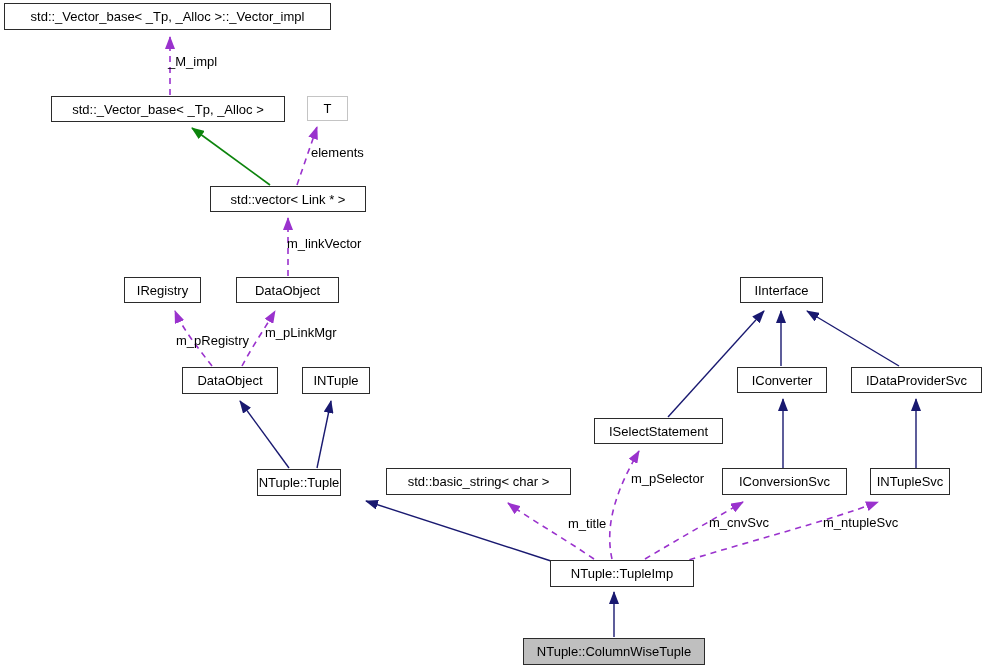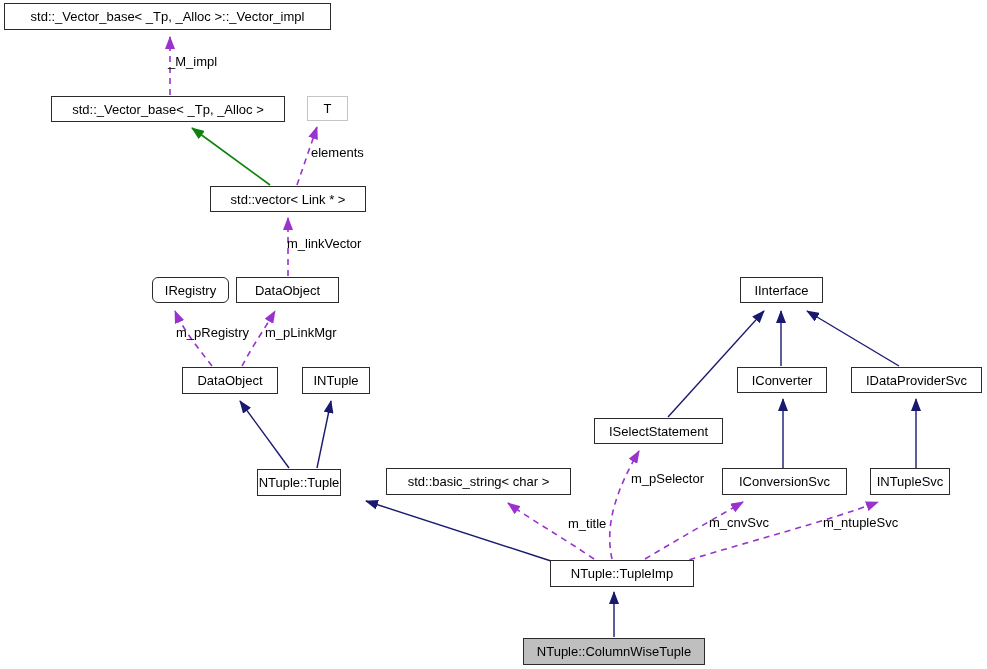"IRegistry" div.node { border-radius: 6px -> none; left: 152px -> 124px }
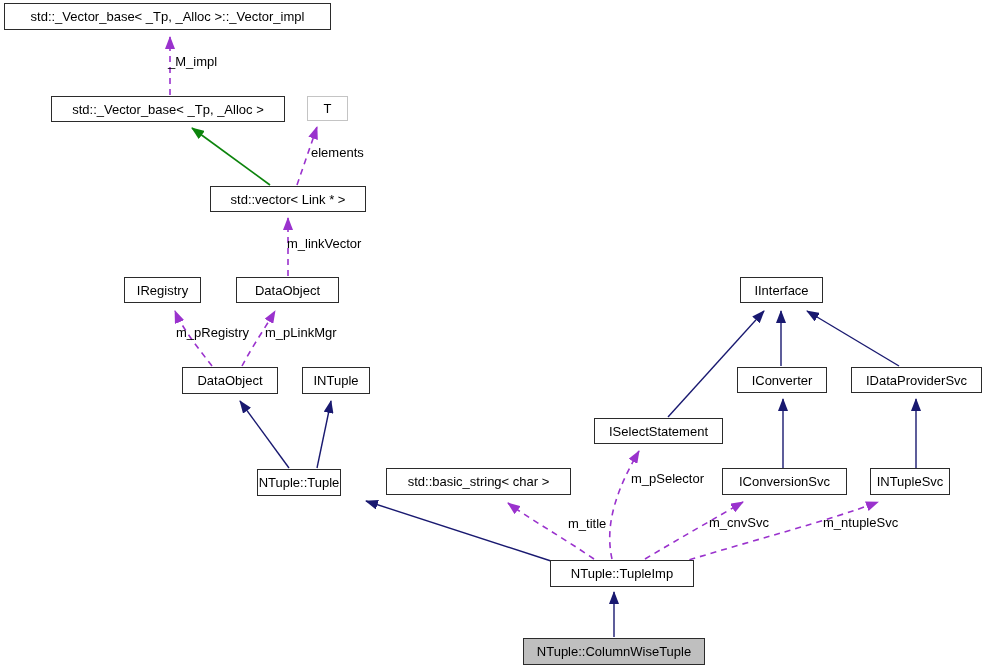"m_pRegistry" div.edge-label { top: 326px -> 334px }
